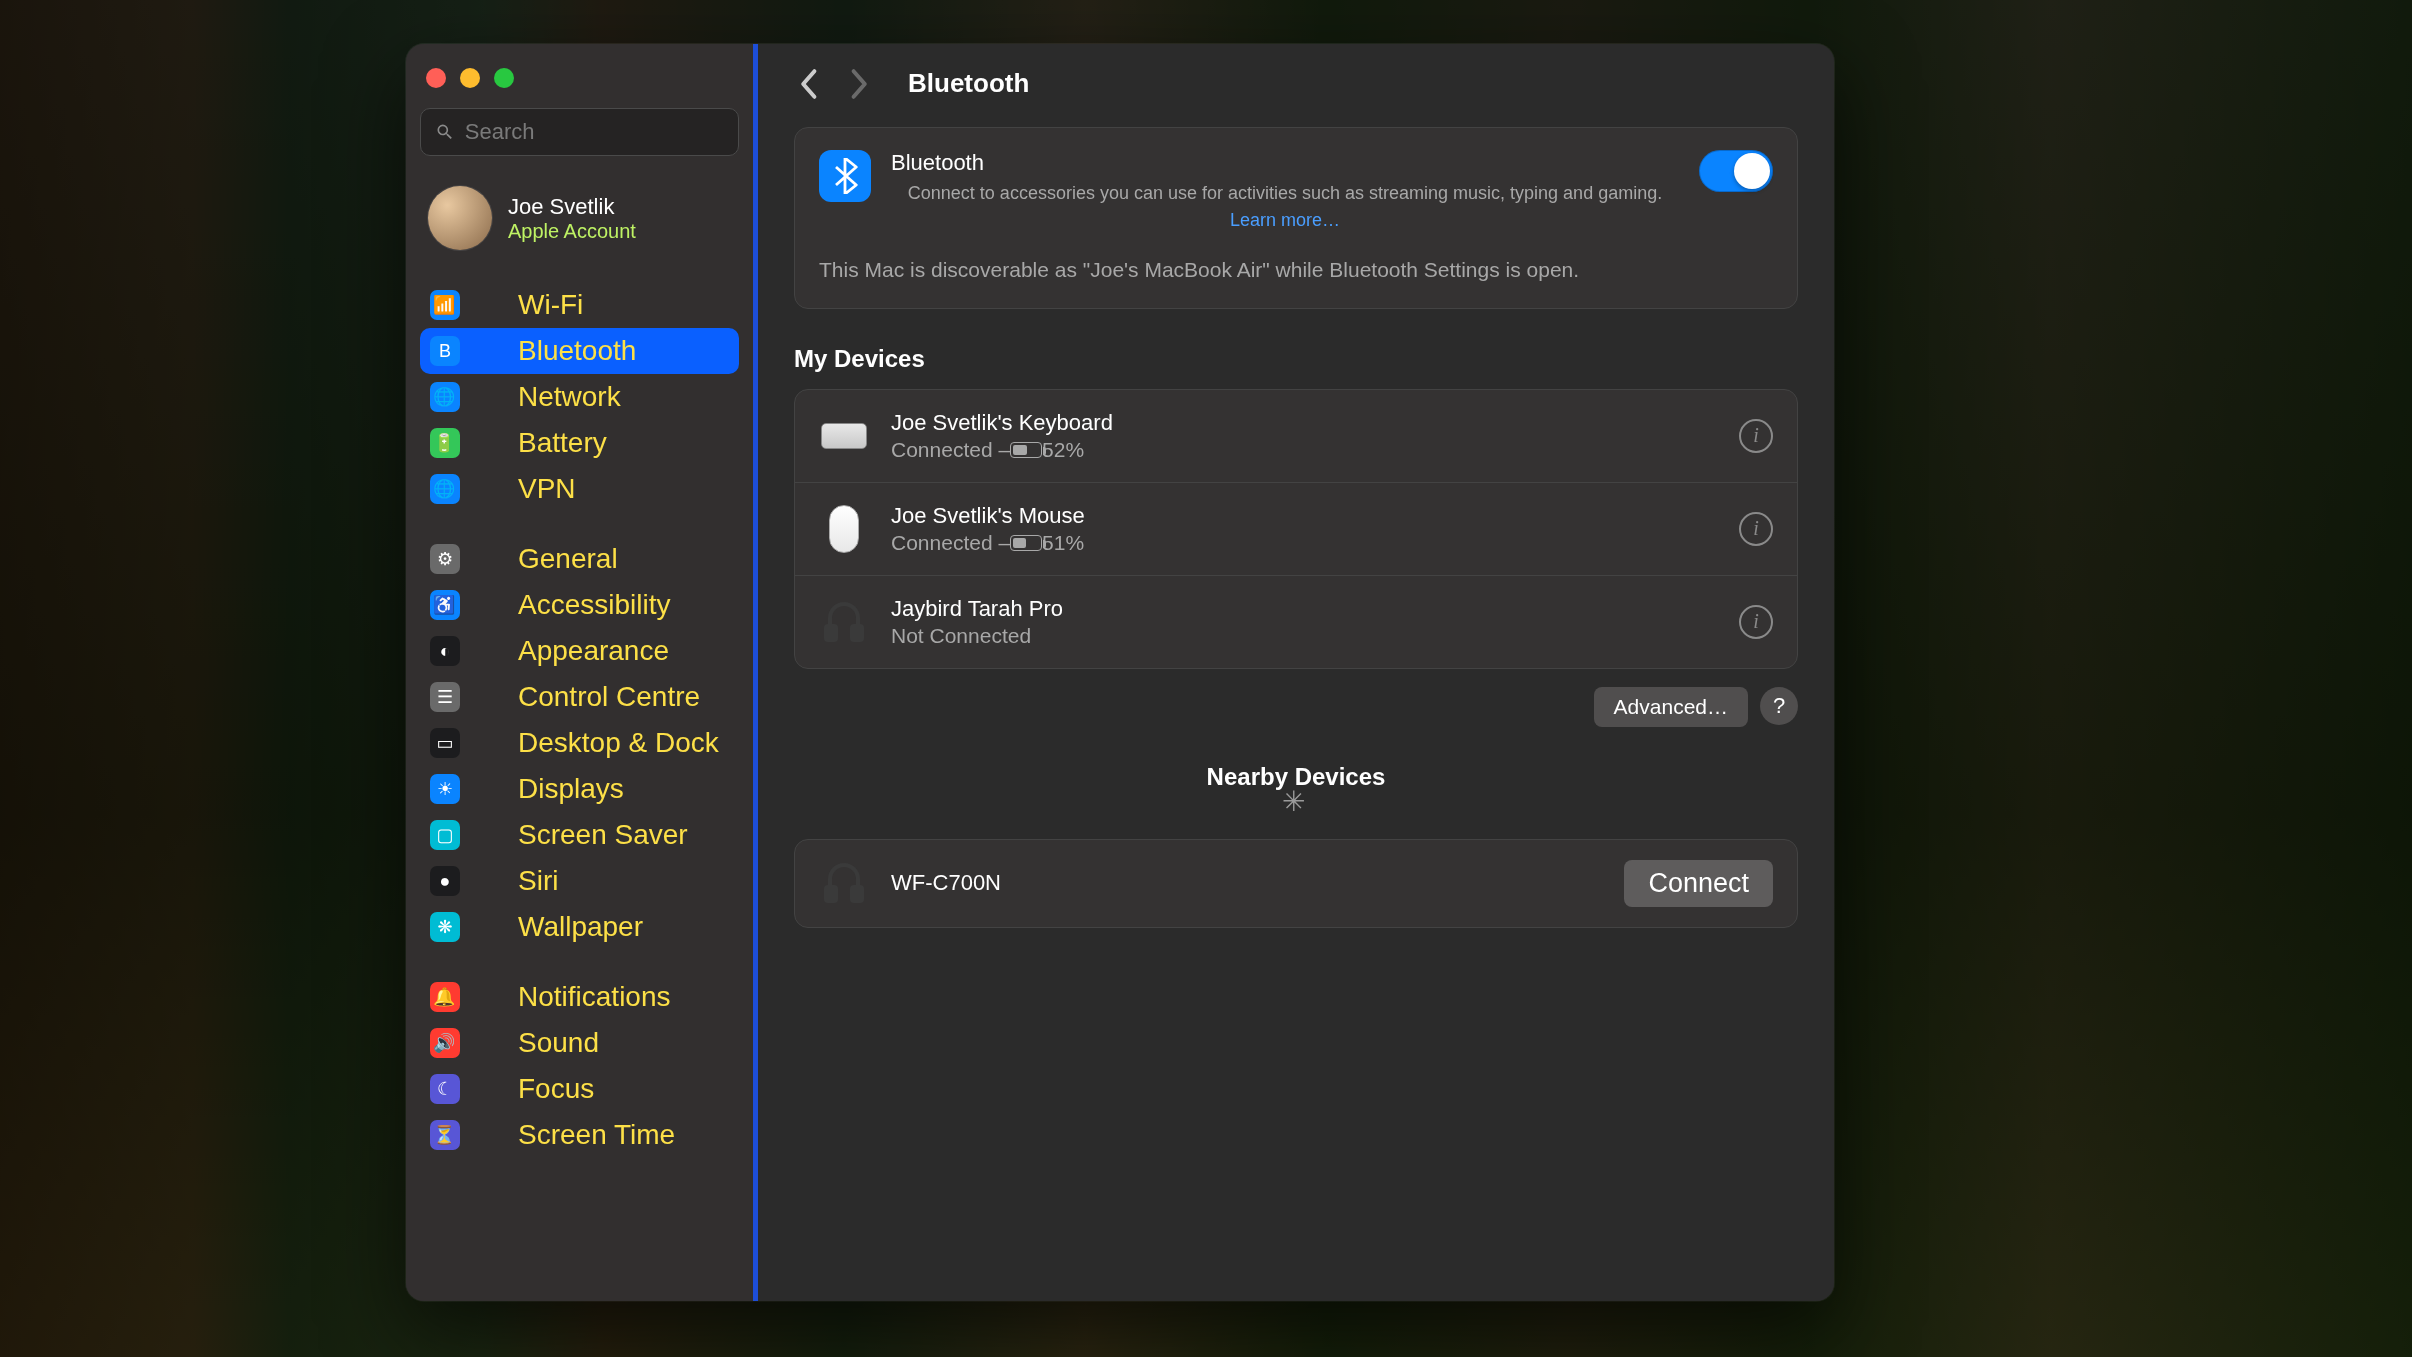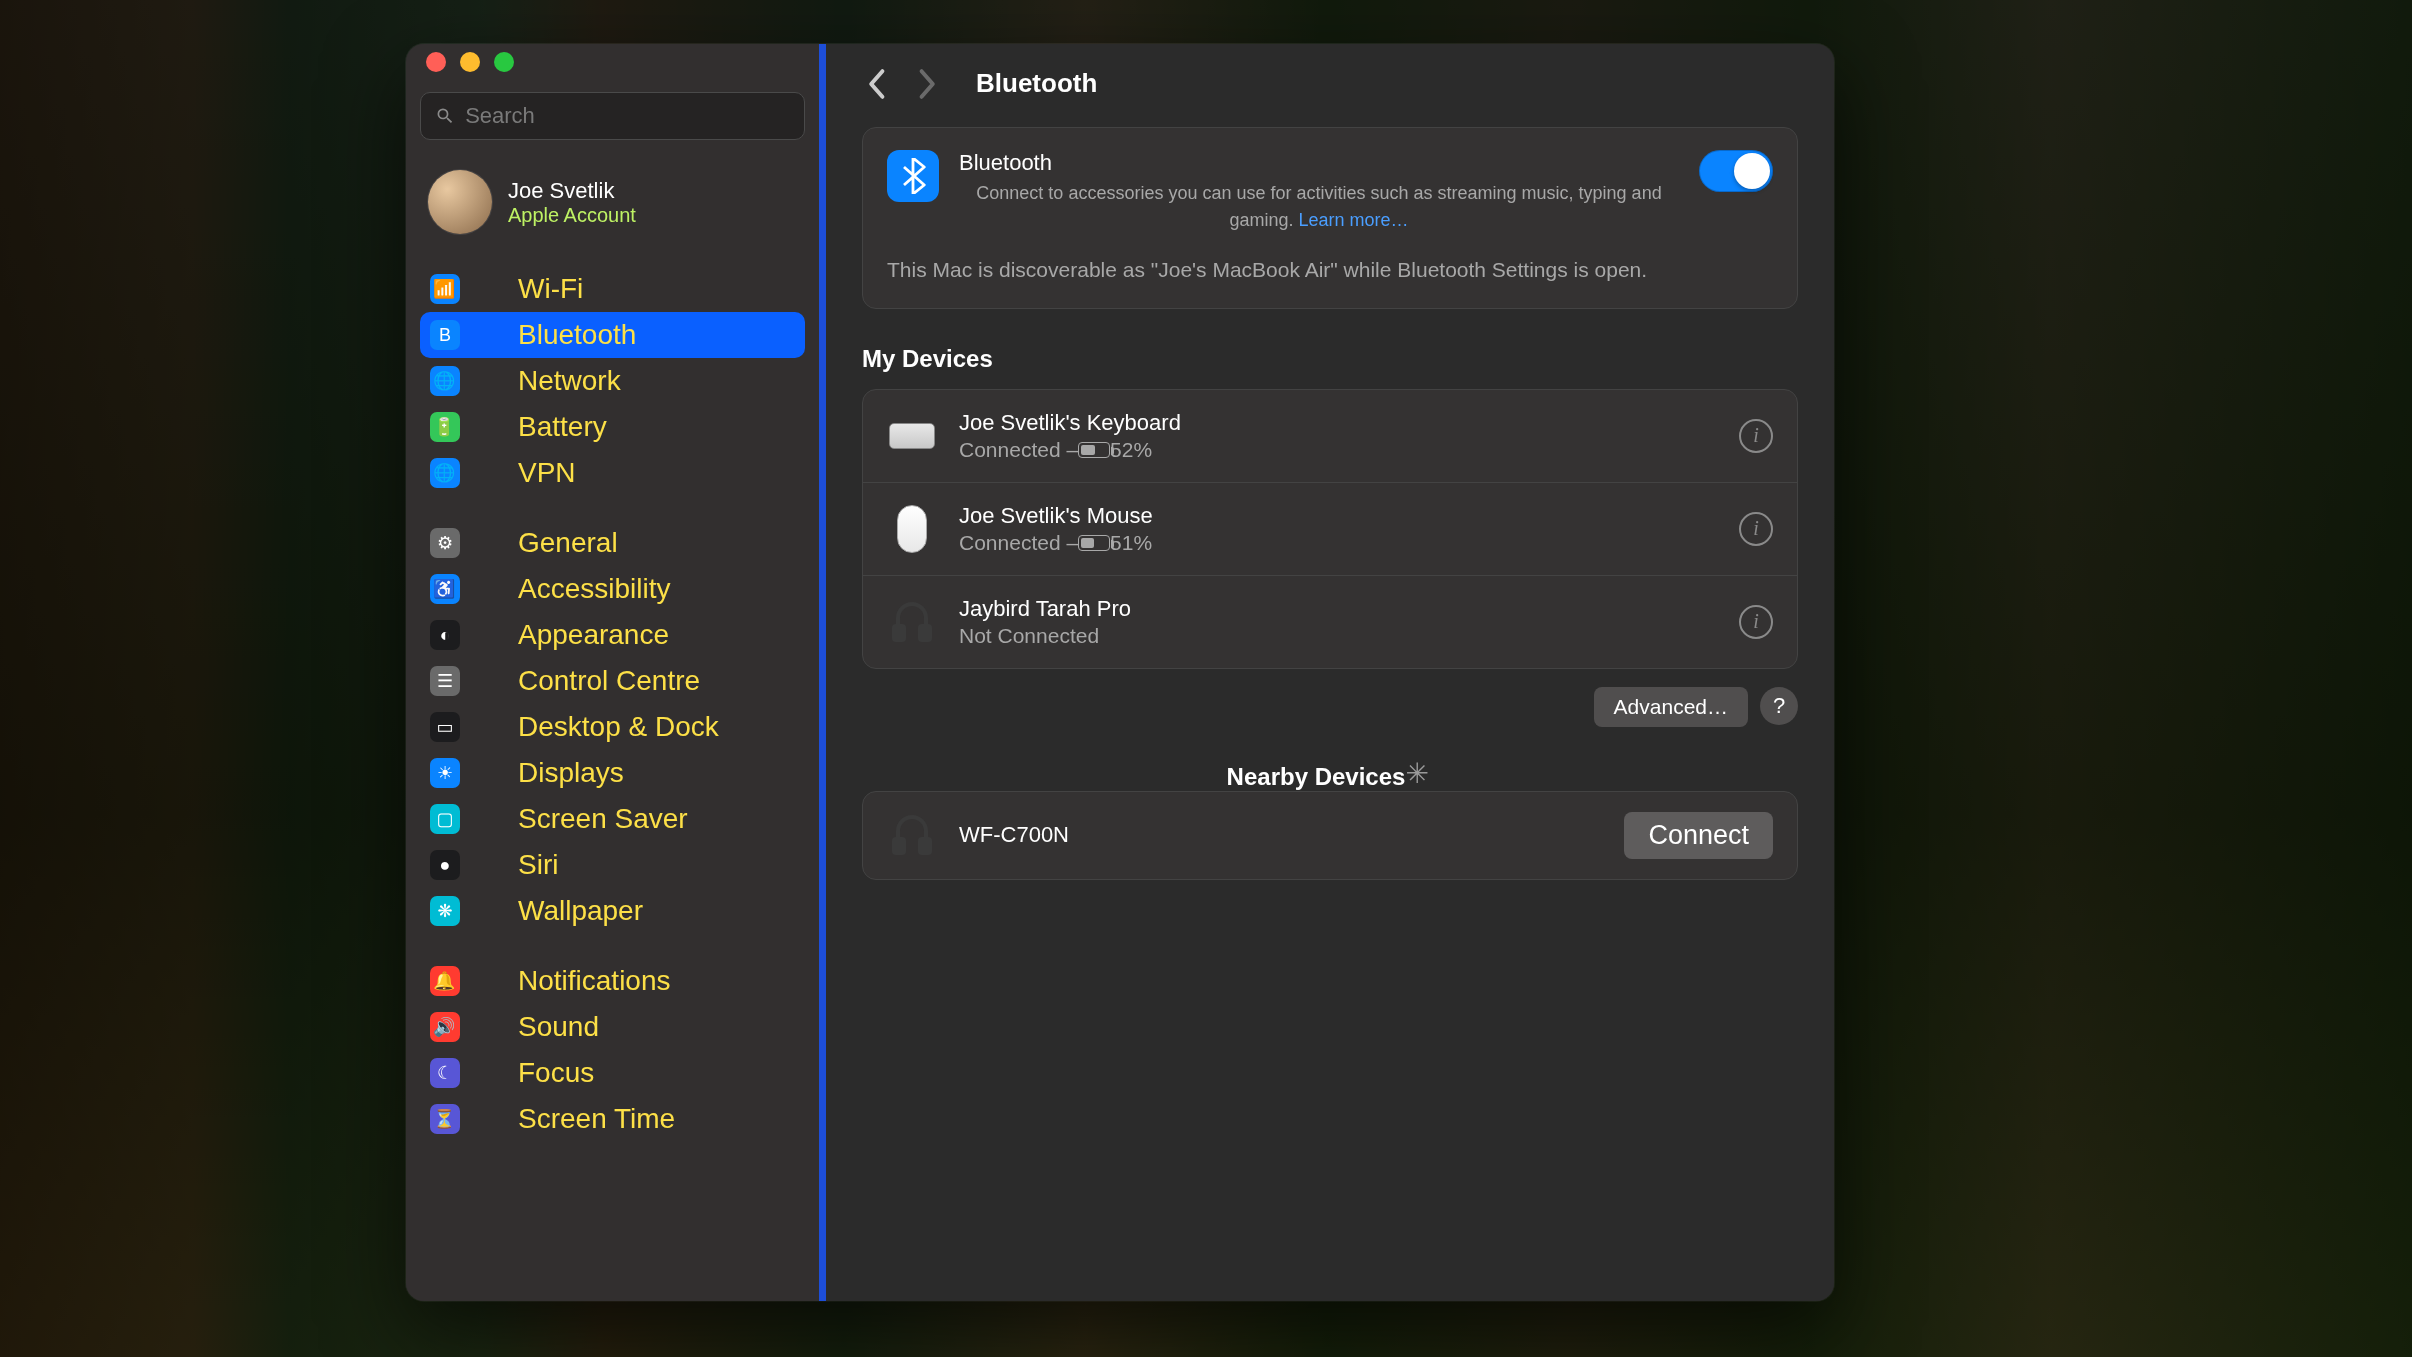"Search" .sidebar { border-right: 7px solid #1d4ed8 -> 5px solid #1d4ed8; padding: 2px 14px -> 18px 14px; width: 420px -> 352px }
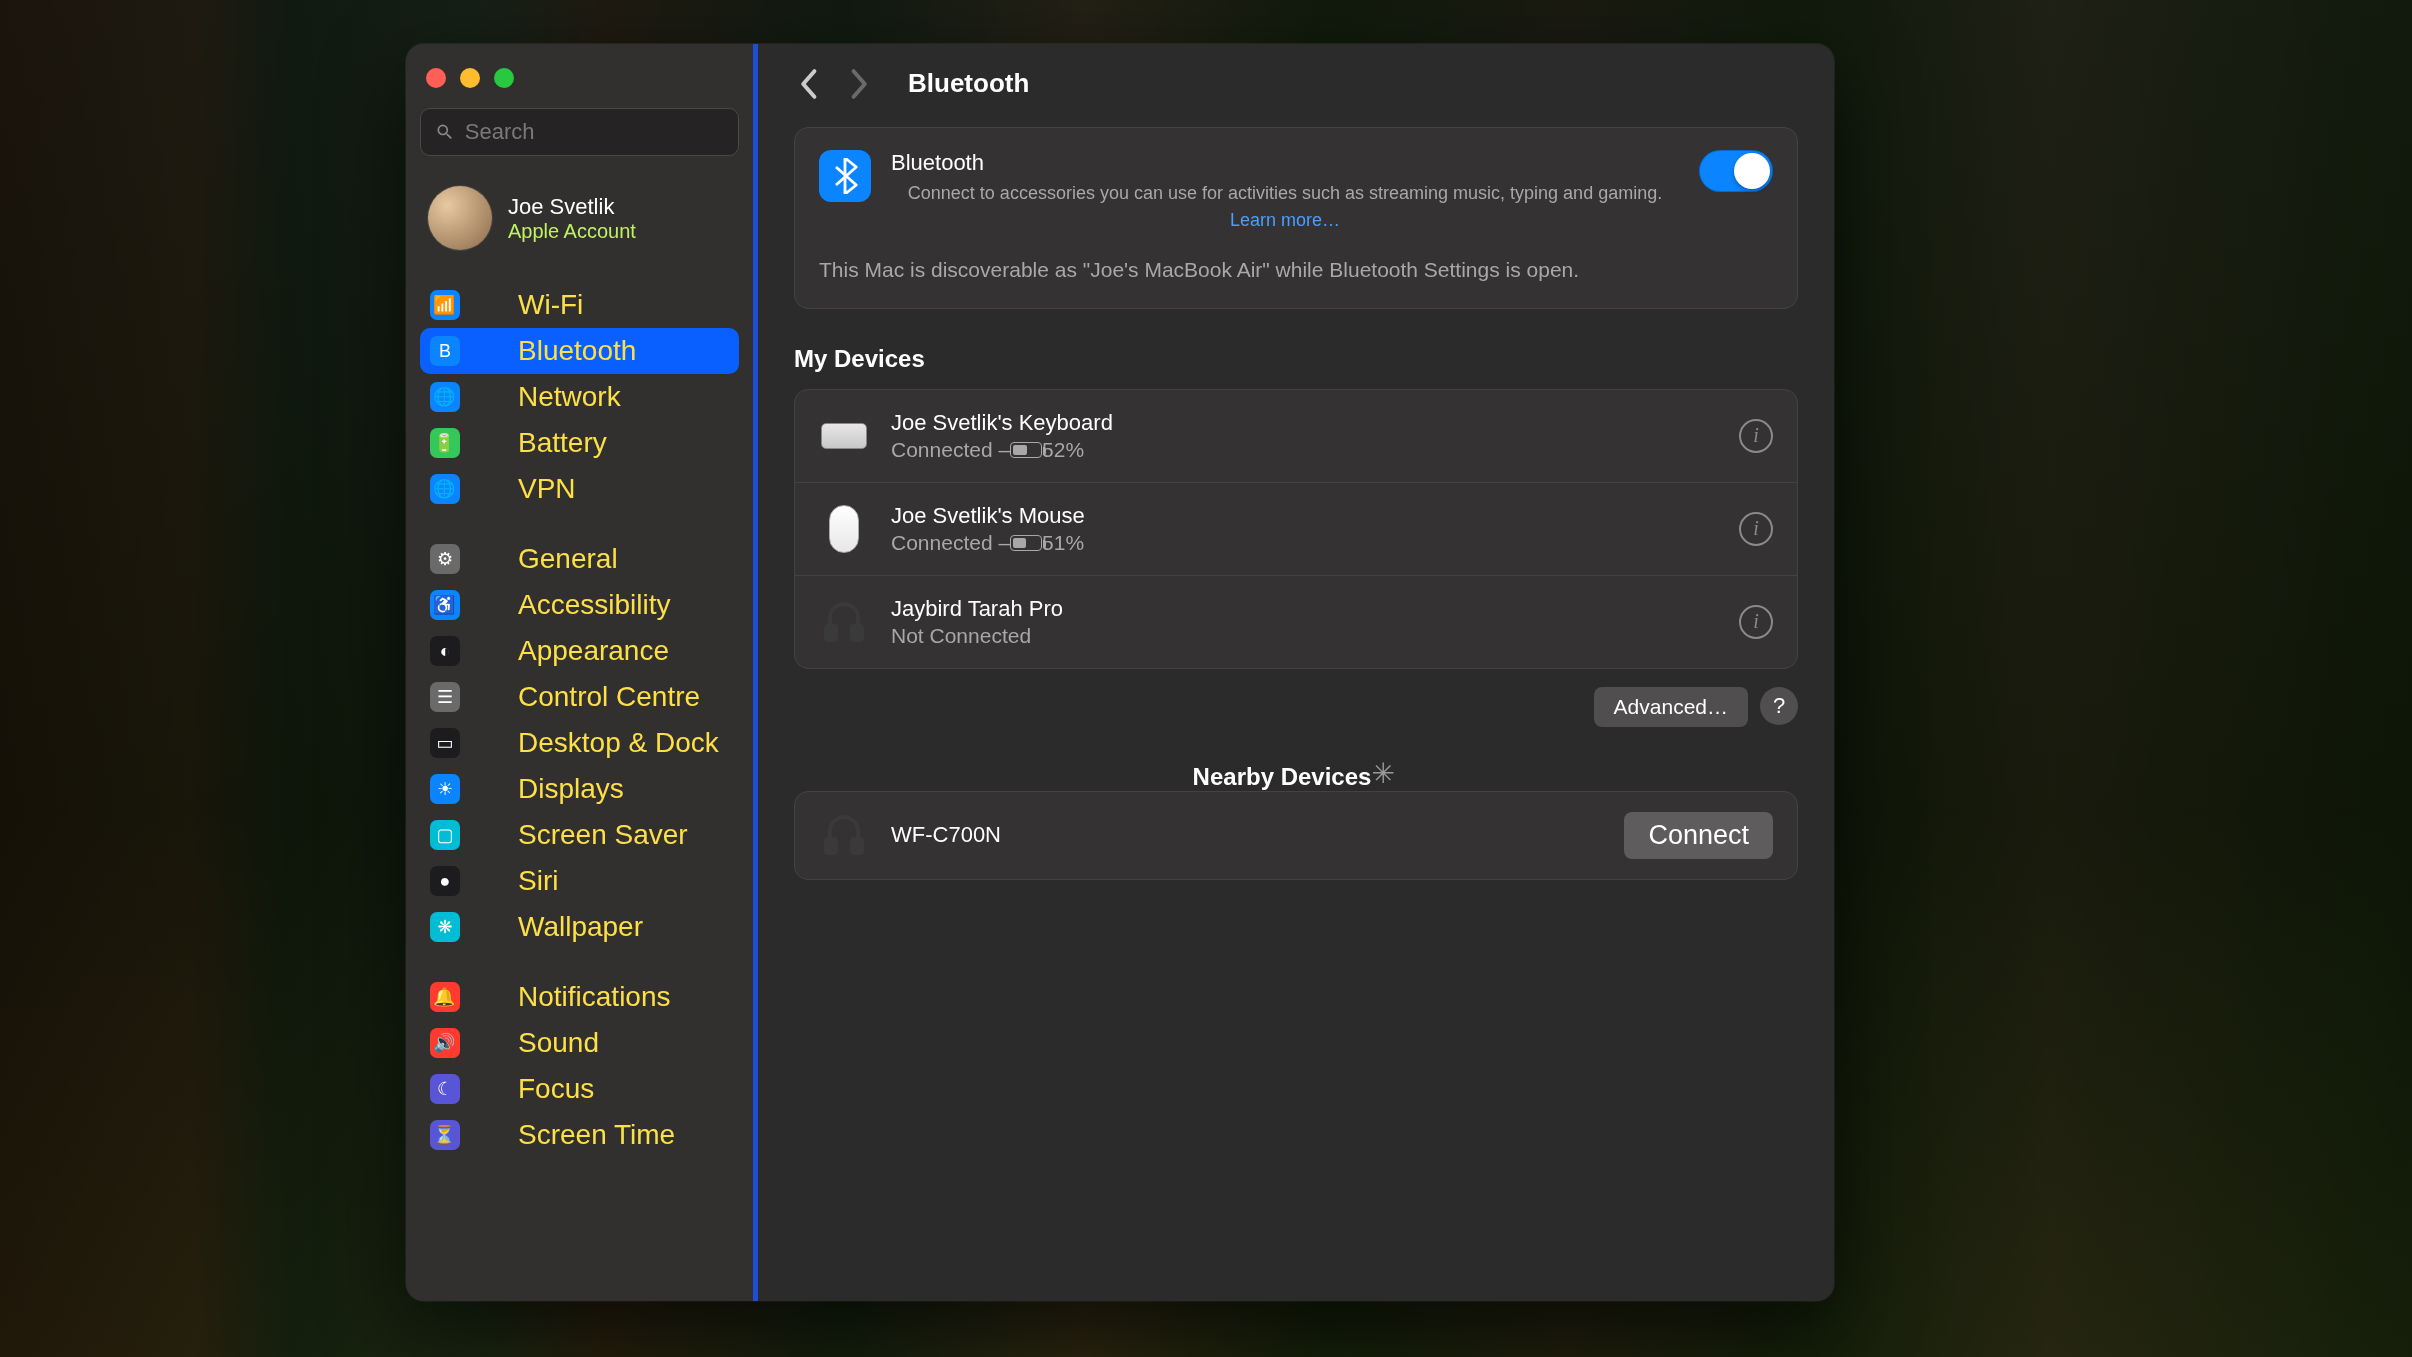"Nearby Devices" .nearby-header { flex-direction: none -> column; justify-content: center -> space-between; margin-bottom: 0 -> 20px }
